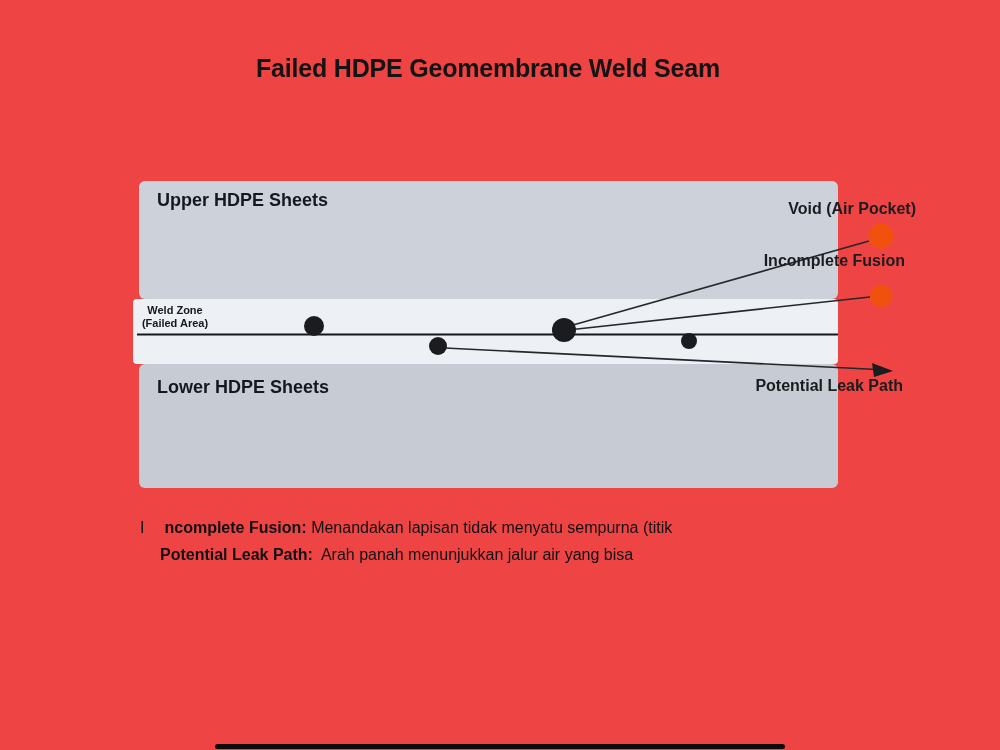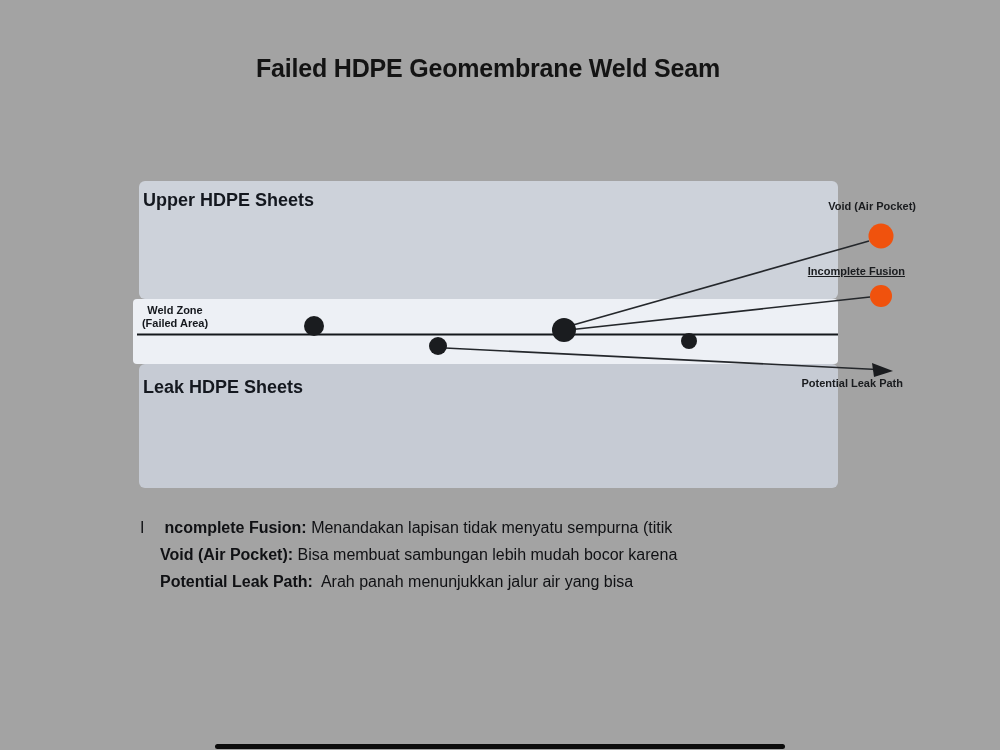"Failed HDPE Geomembrane Weld Seam" .canvas { background: #a3a3a3 -> #ef4444 }
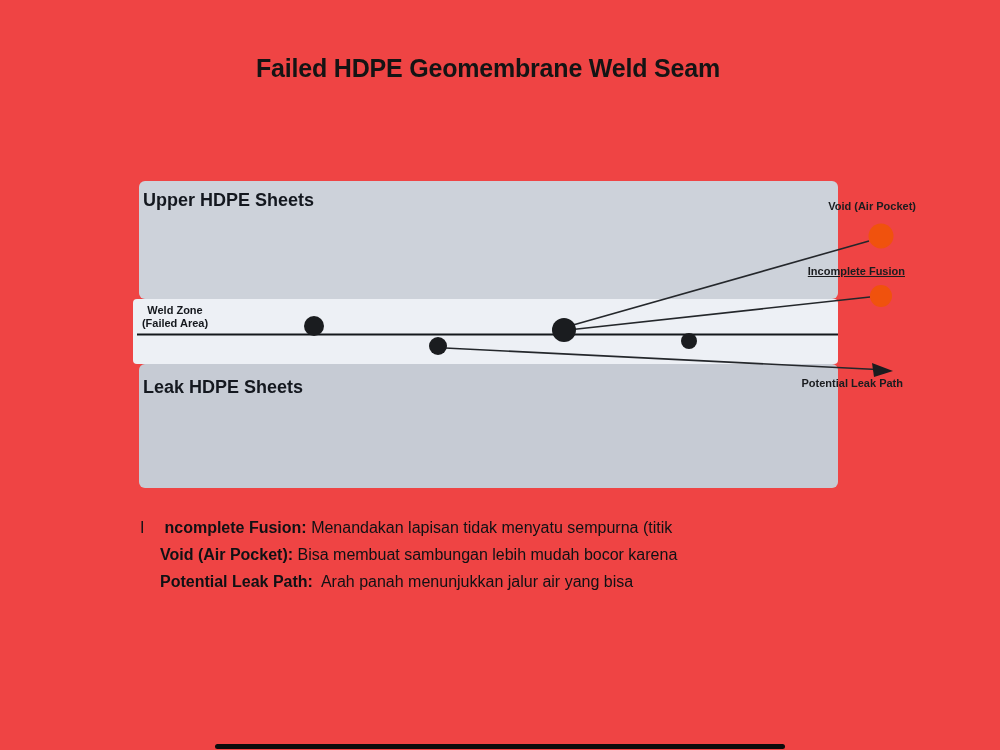"Upper HDPE Sheets" .sheet-label { padding: 9px 0 0 4px -> 9px 0 0 18px }
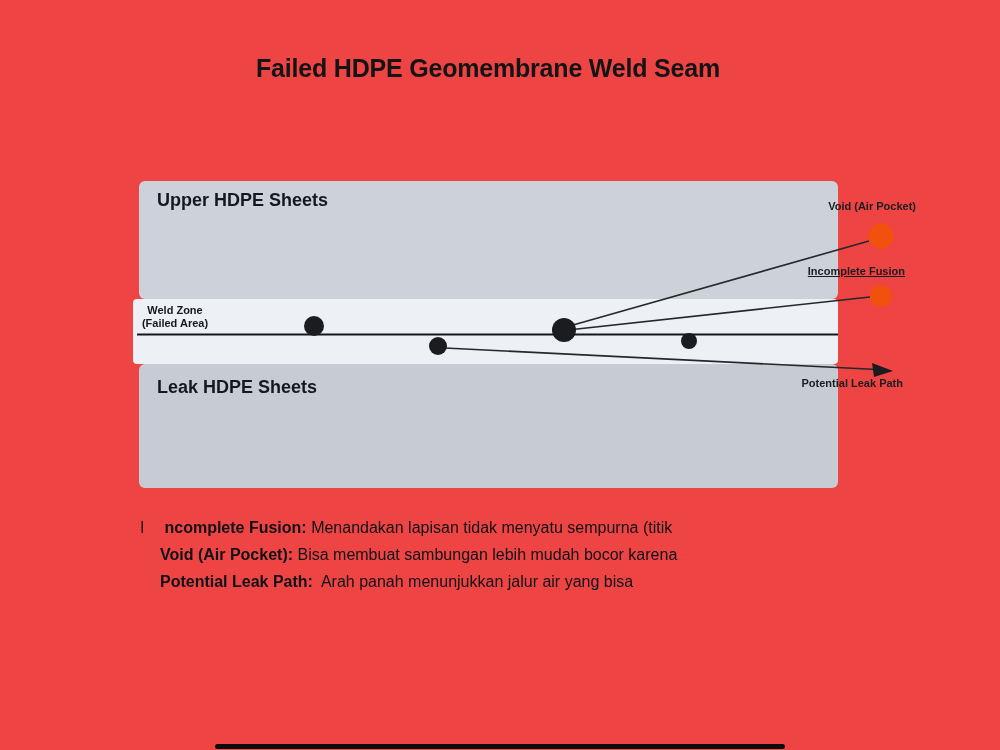"Void (Air Pocket)" .ann-label { font-size: 11px -> 16px }
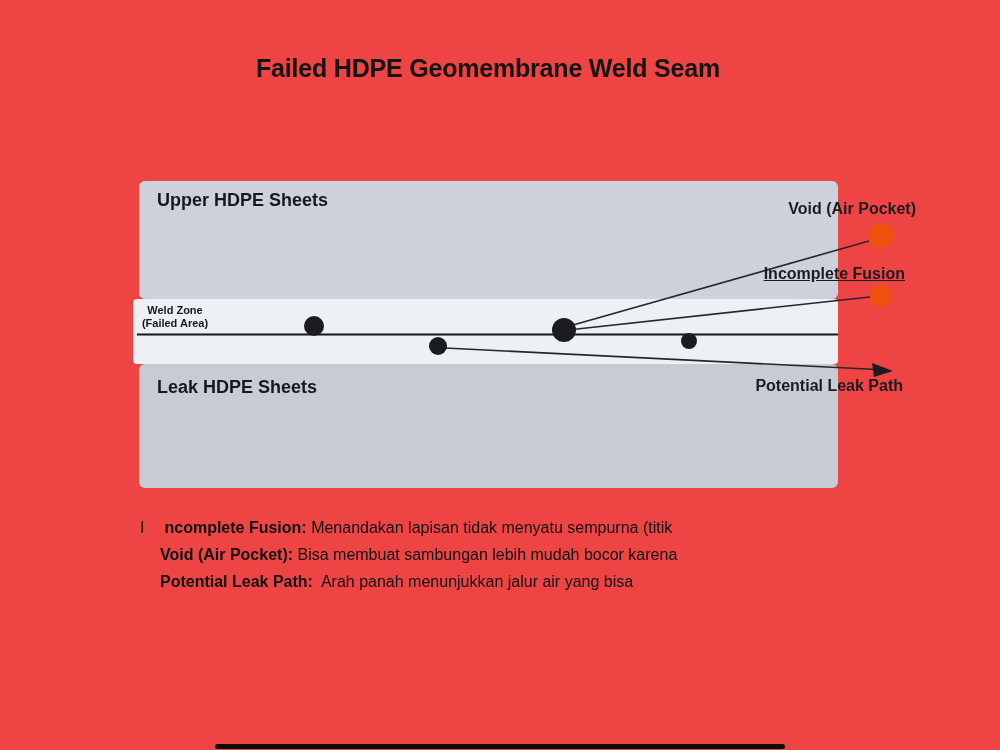"Incomplete Fusion" .fusion-label { text-decoration: underline -> none; top: 265px -> 252px }
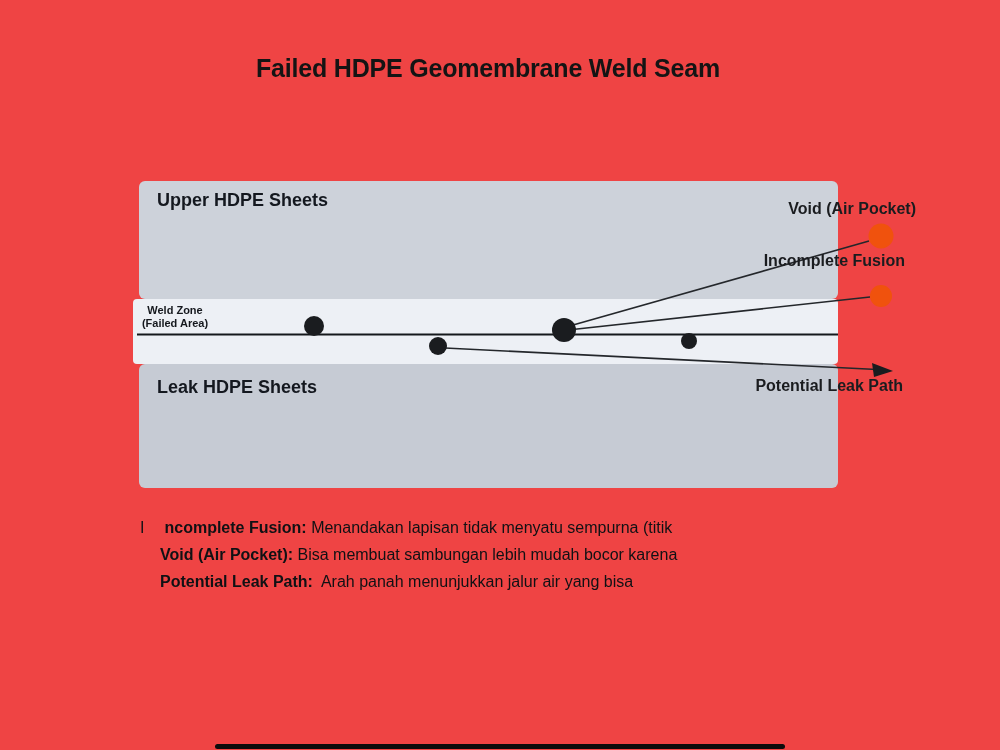"Leak HDPE Sheets" span.sheet-label { text: Leak -> Lower }
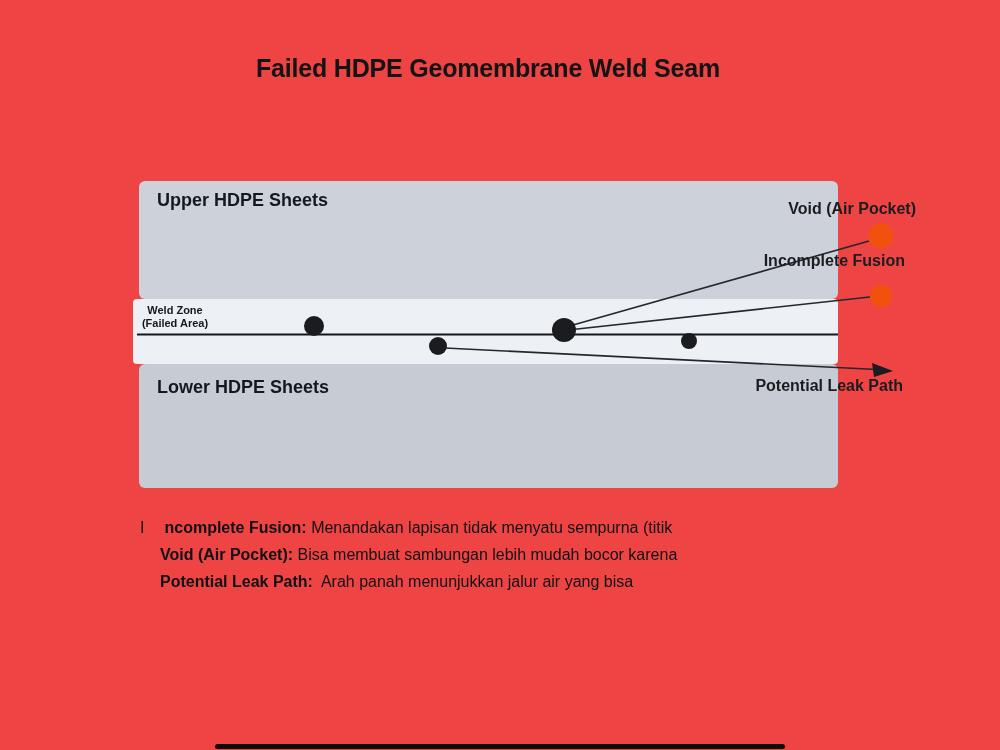"Void (Air Pocket): Bisa membuat" div.legend-line { html: <div><b>Void (Air Pocket):</b><span> Bisa membuat sambungan lebih mudah bocor karena</span></div> -> none }
